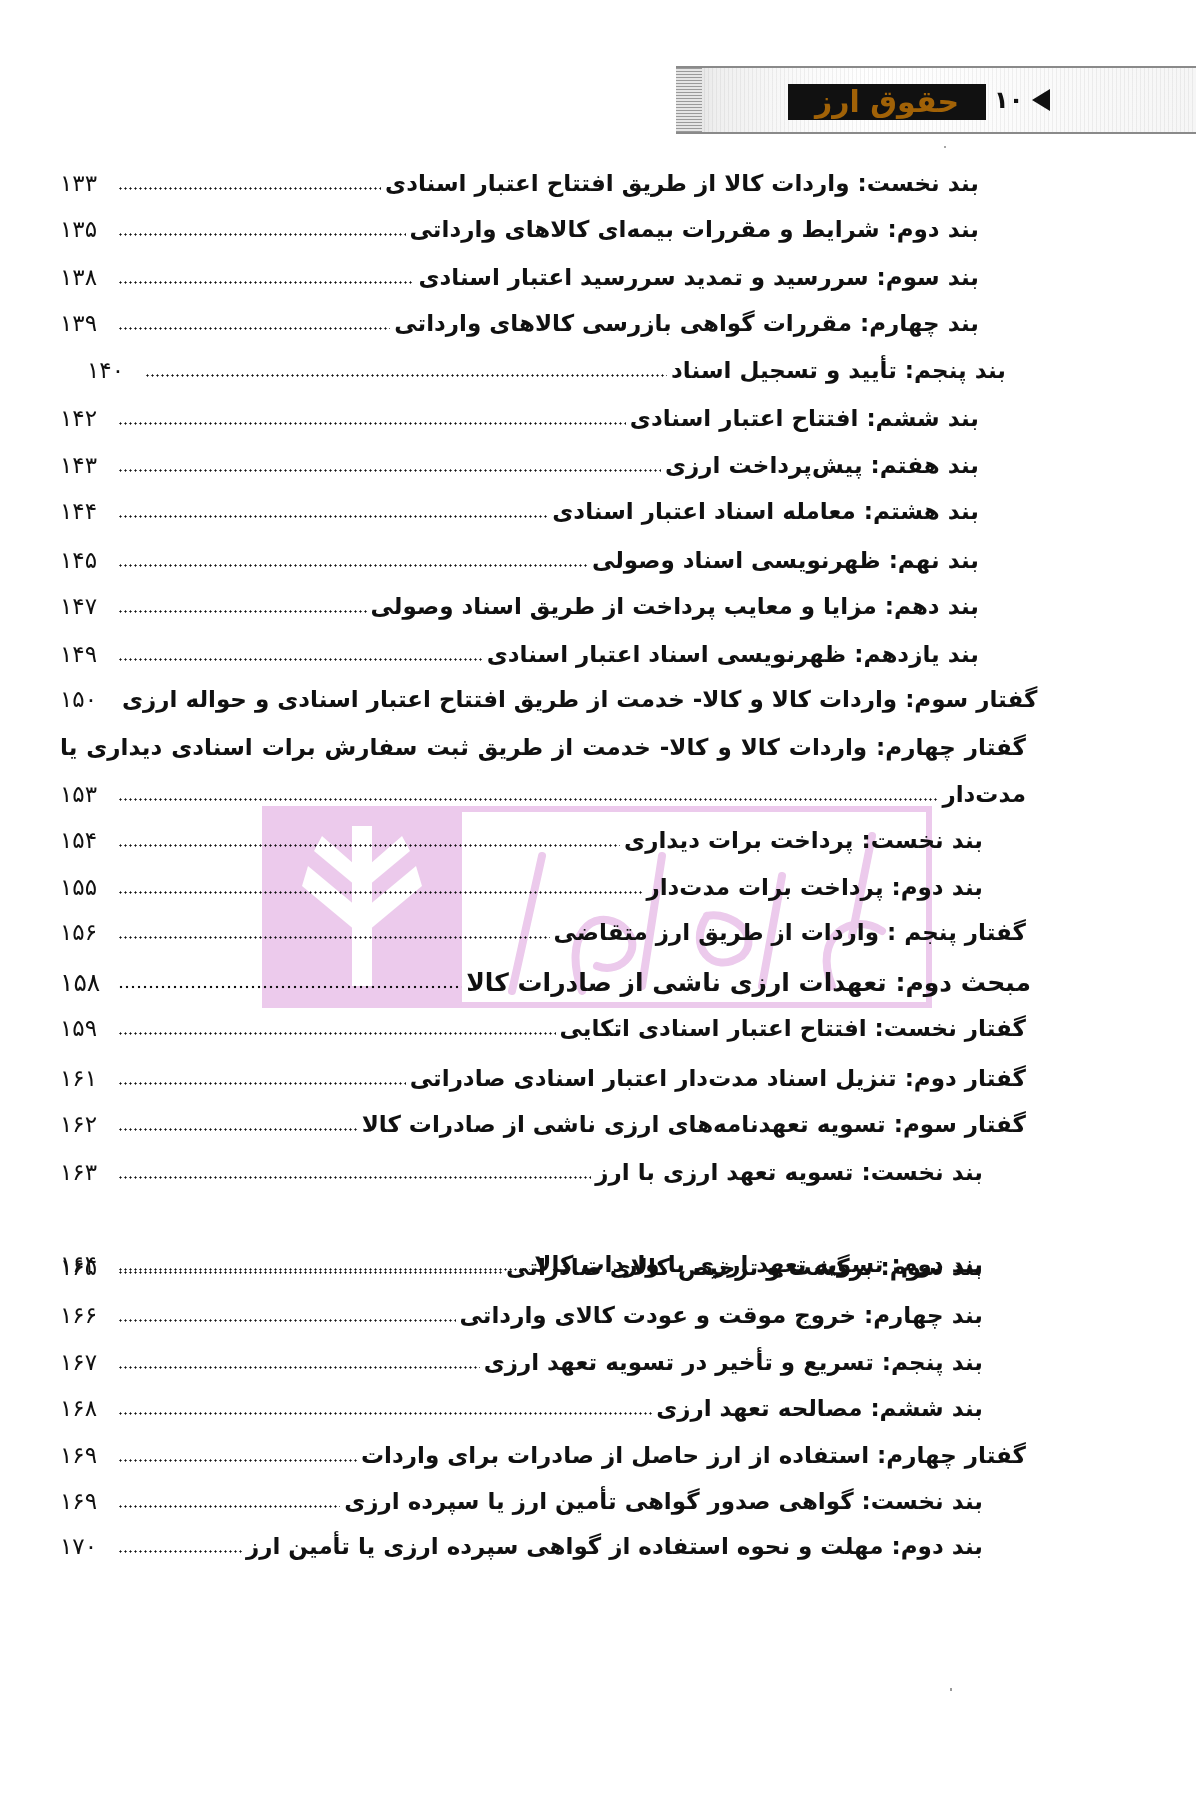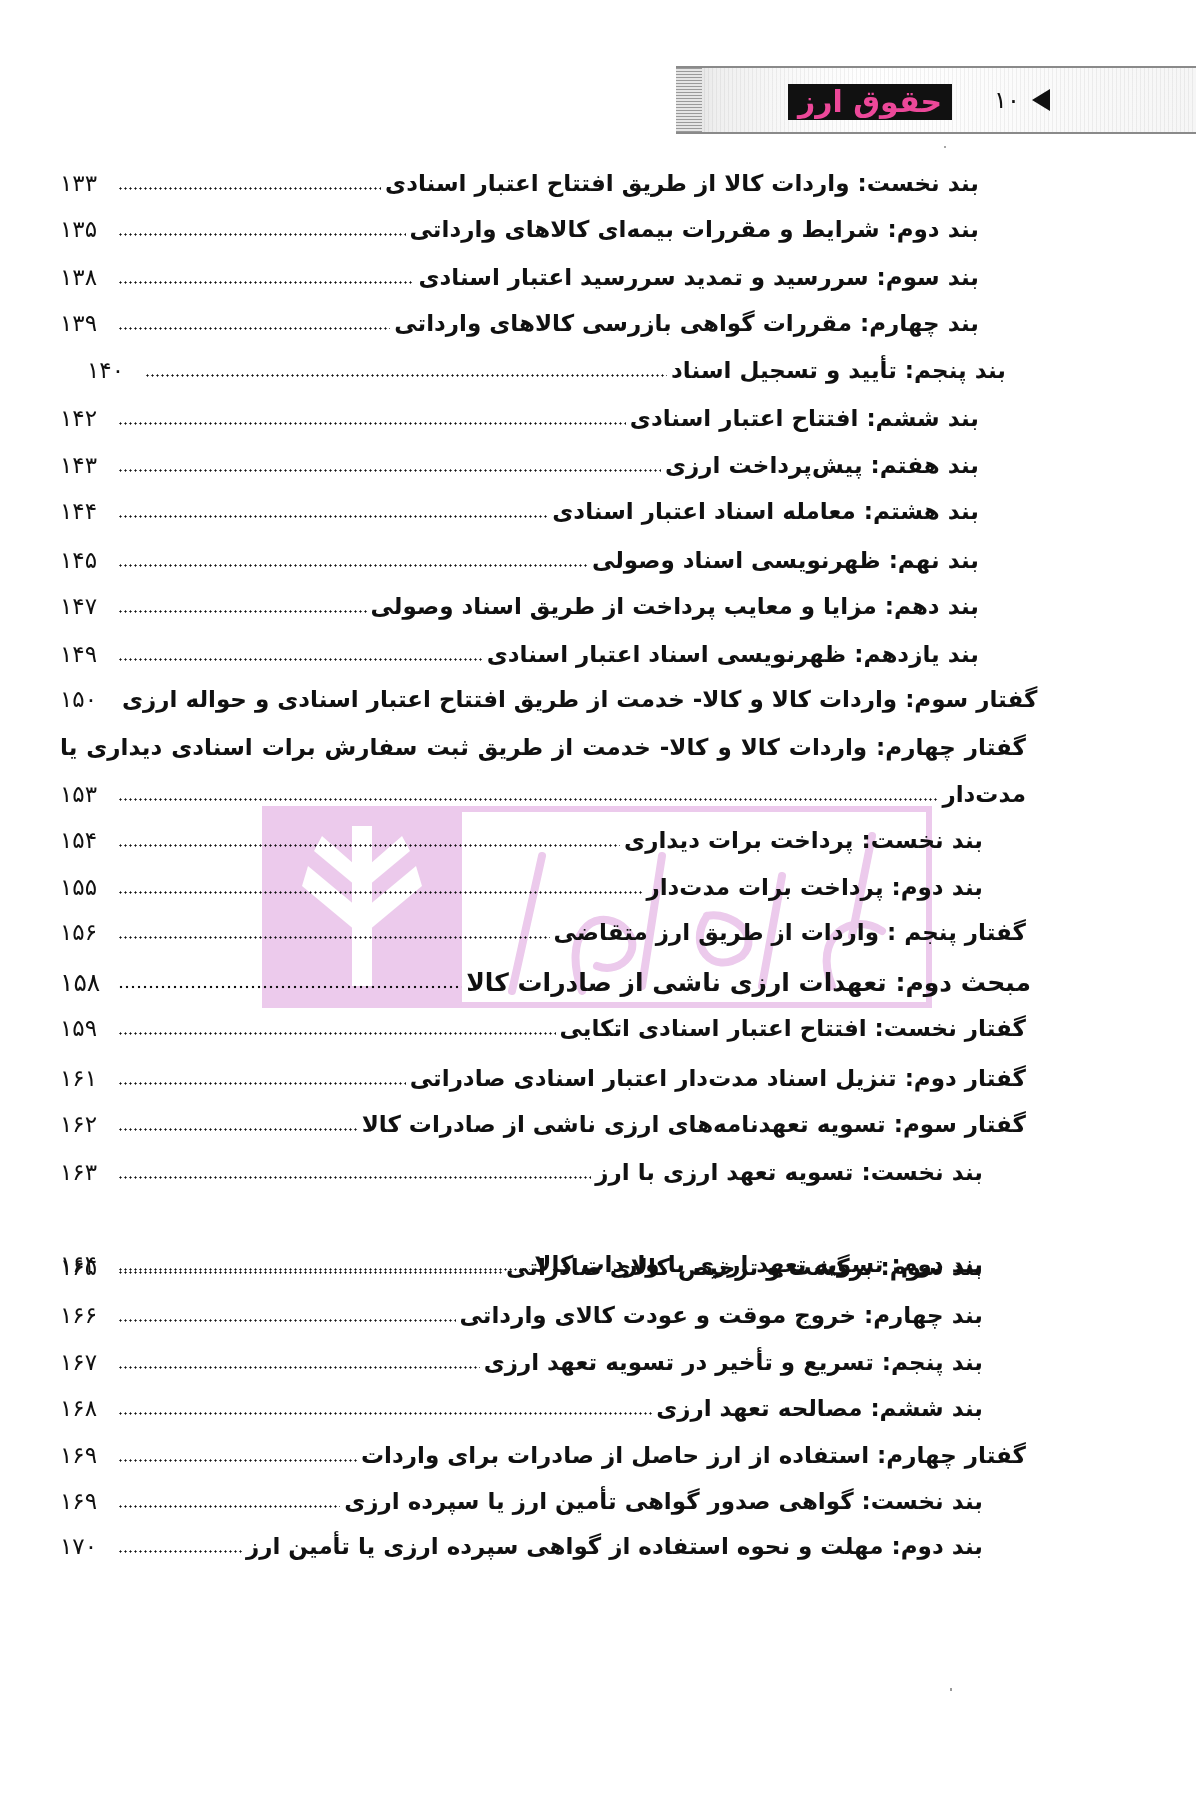"حقوق ارز" .book-title { color: #ec4899 -> #a16207; padding: 0 10px -> 0 27px }
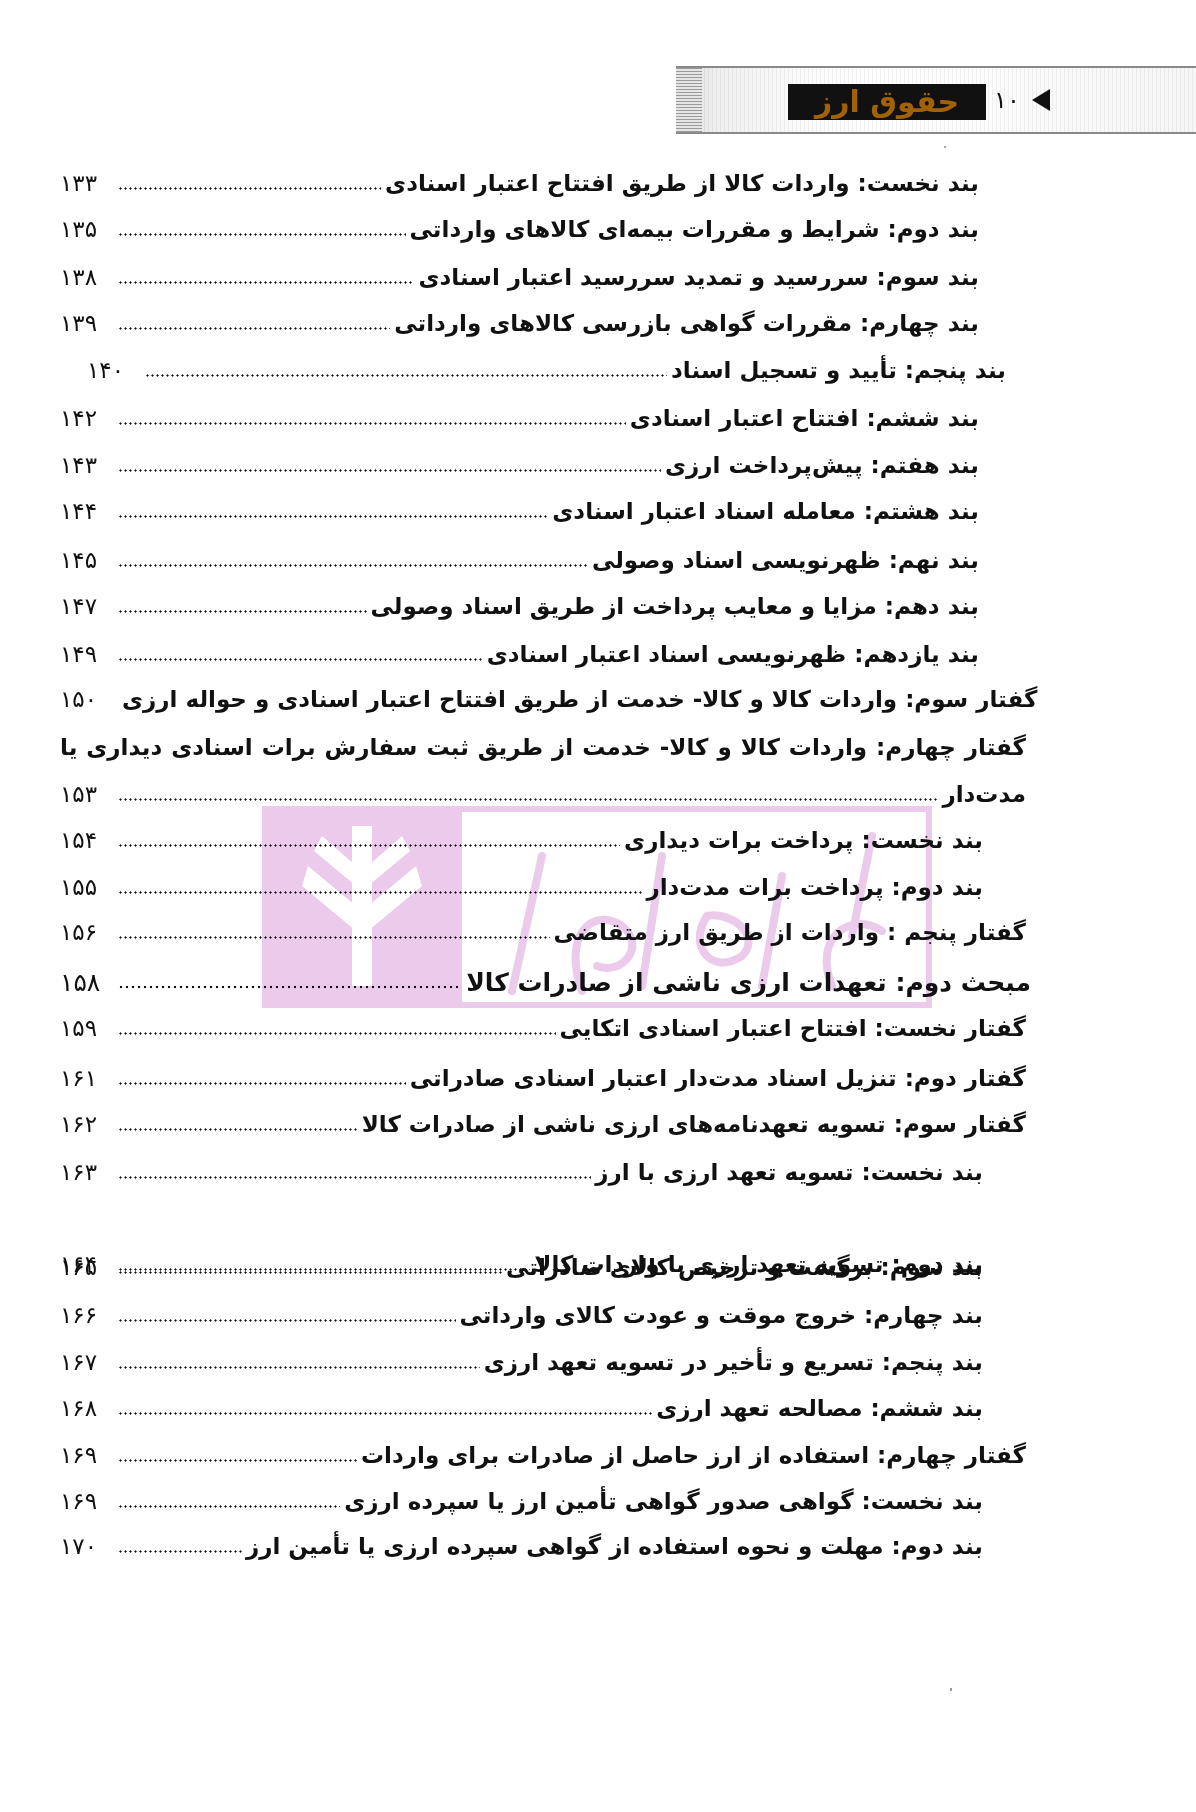"۱۰" .page-num { font-weight: normal -> bold }
